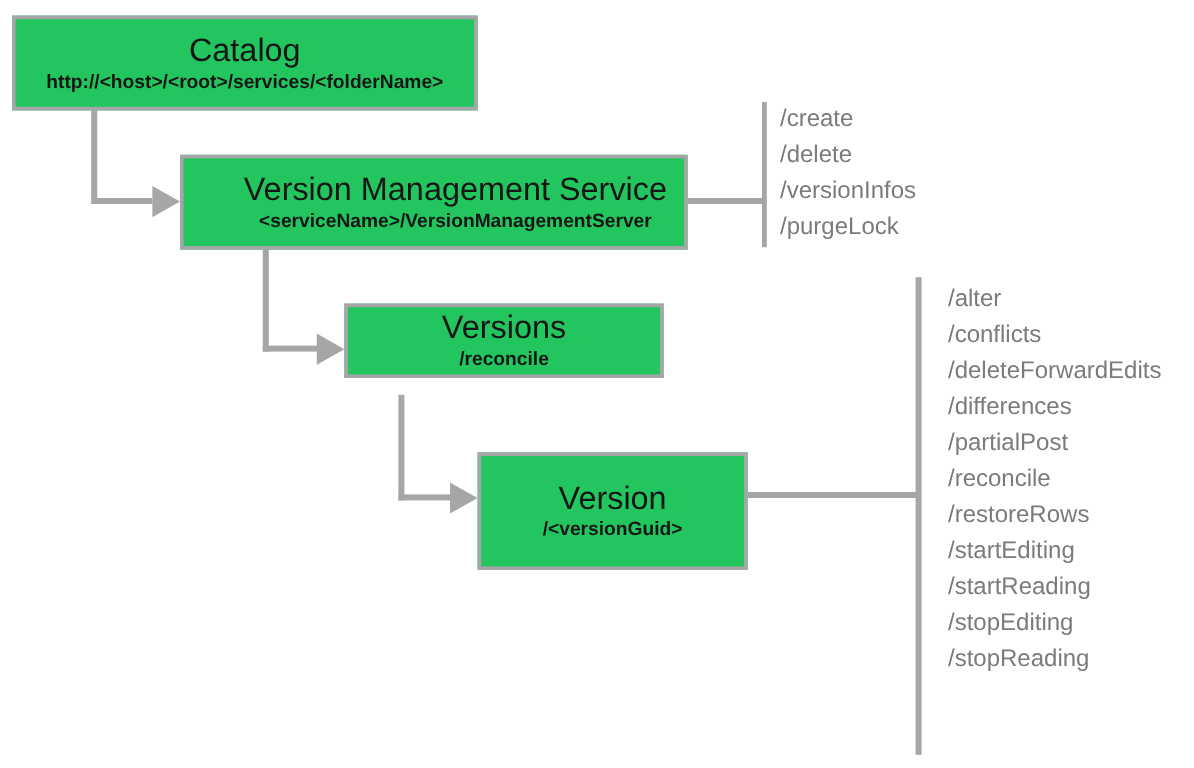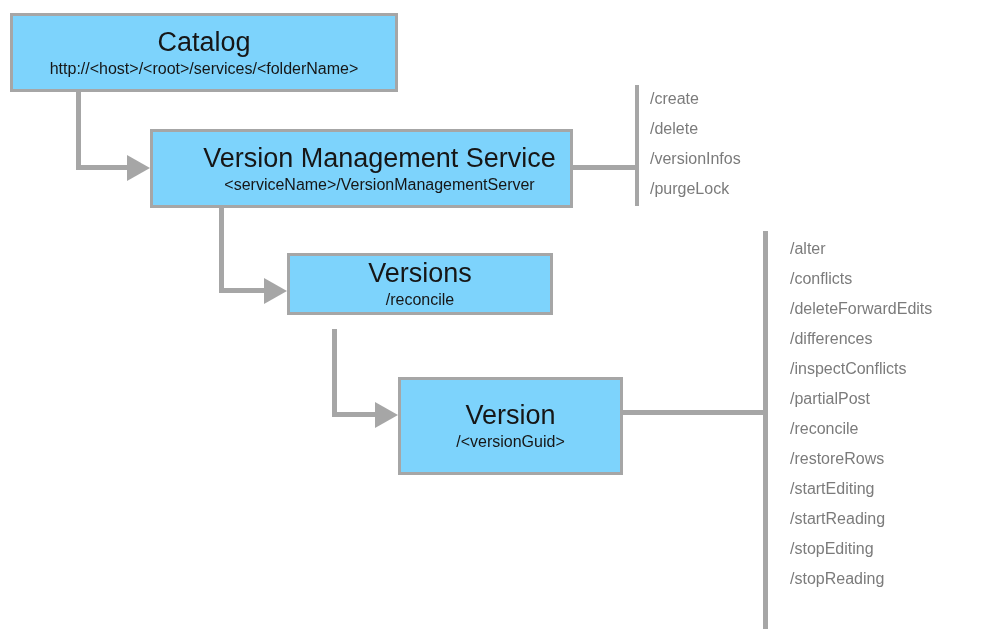"Catalog" .node { background: #7dd3fc -> #22c55e }
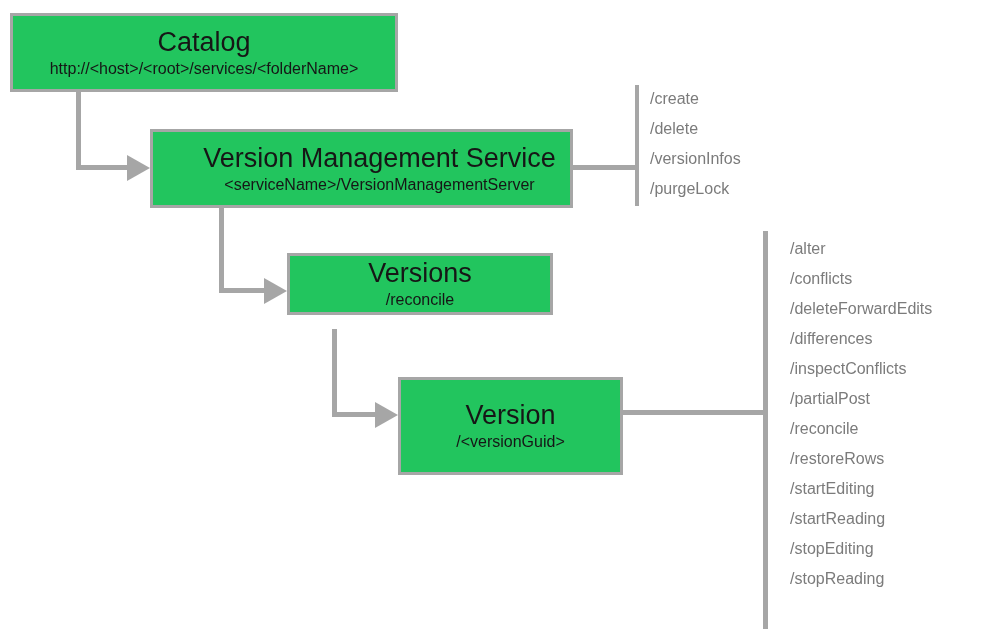"http://<host>/<root>/services/<folderNam" .node-subtitle { font-weight: 400 -> 700 }
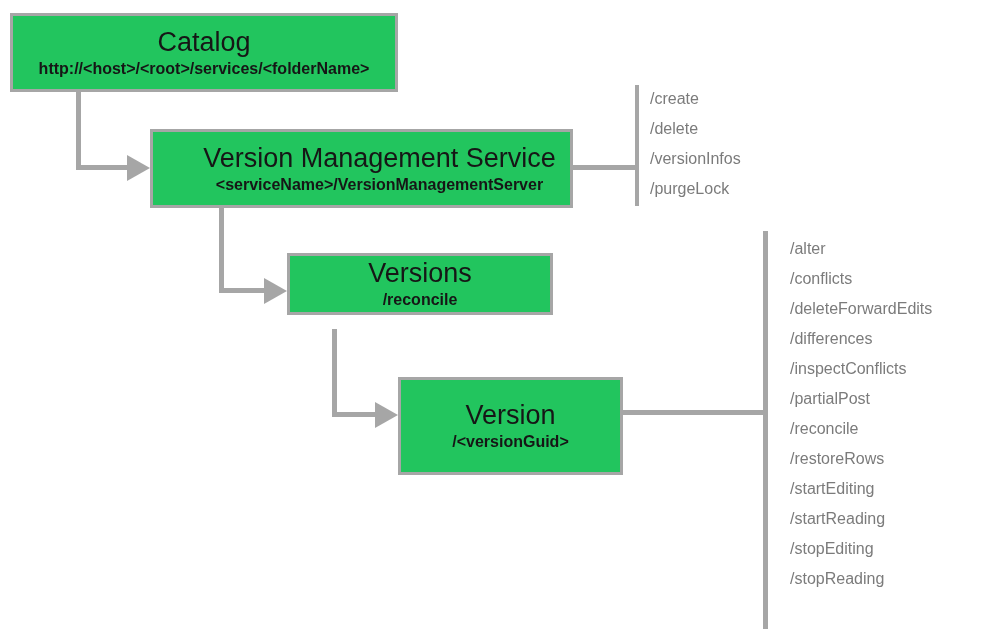"/create" .endpoint-list { font-size: 16px -> 20px }
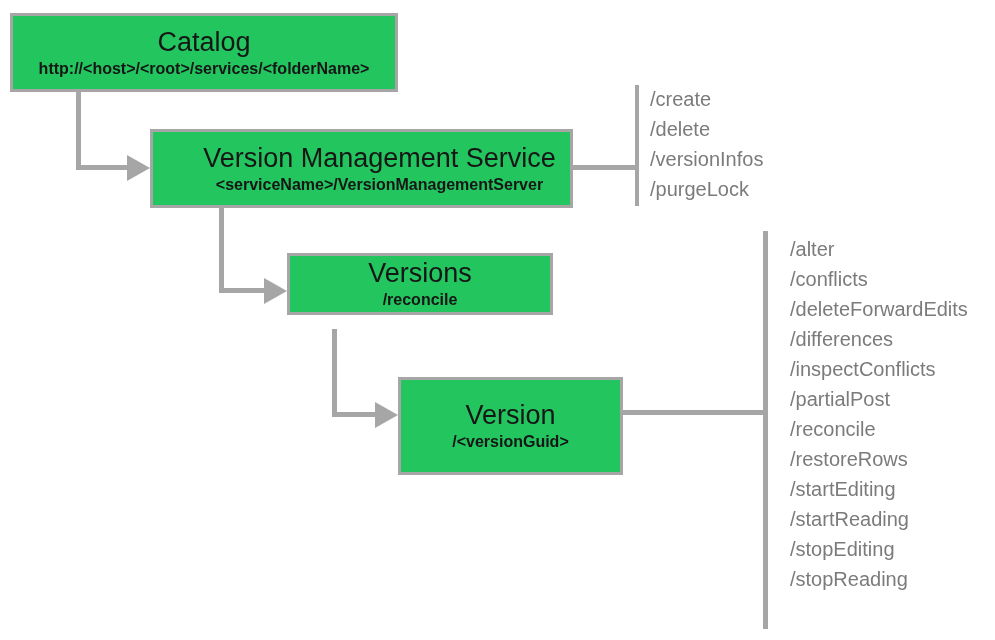"/inspectConflicts" span.endpoint-item { html: <span>/inspectConflicts</span> -> none }
